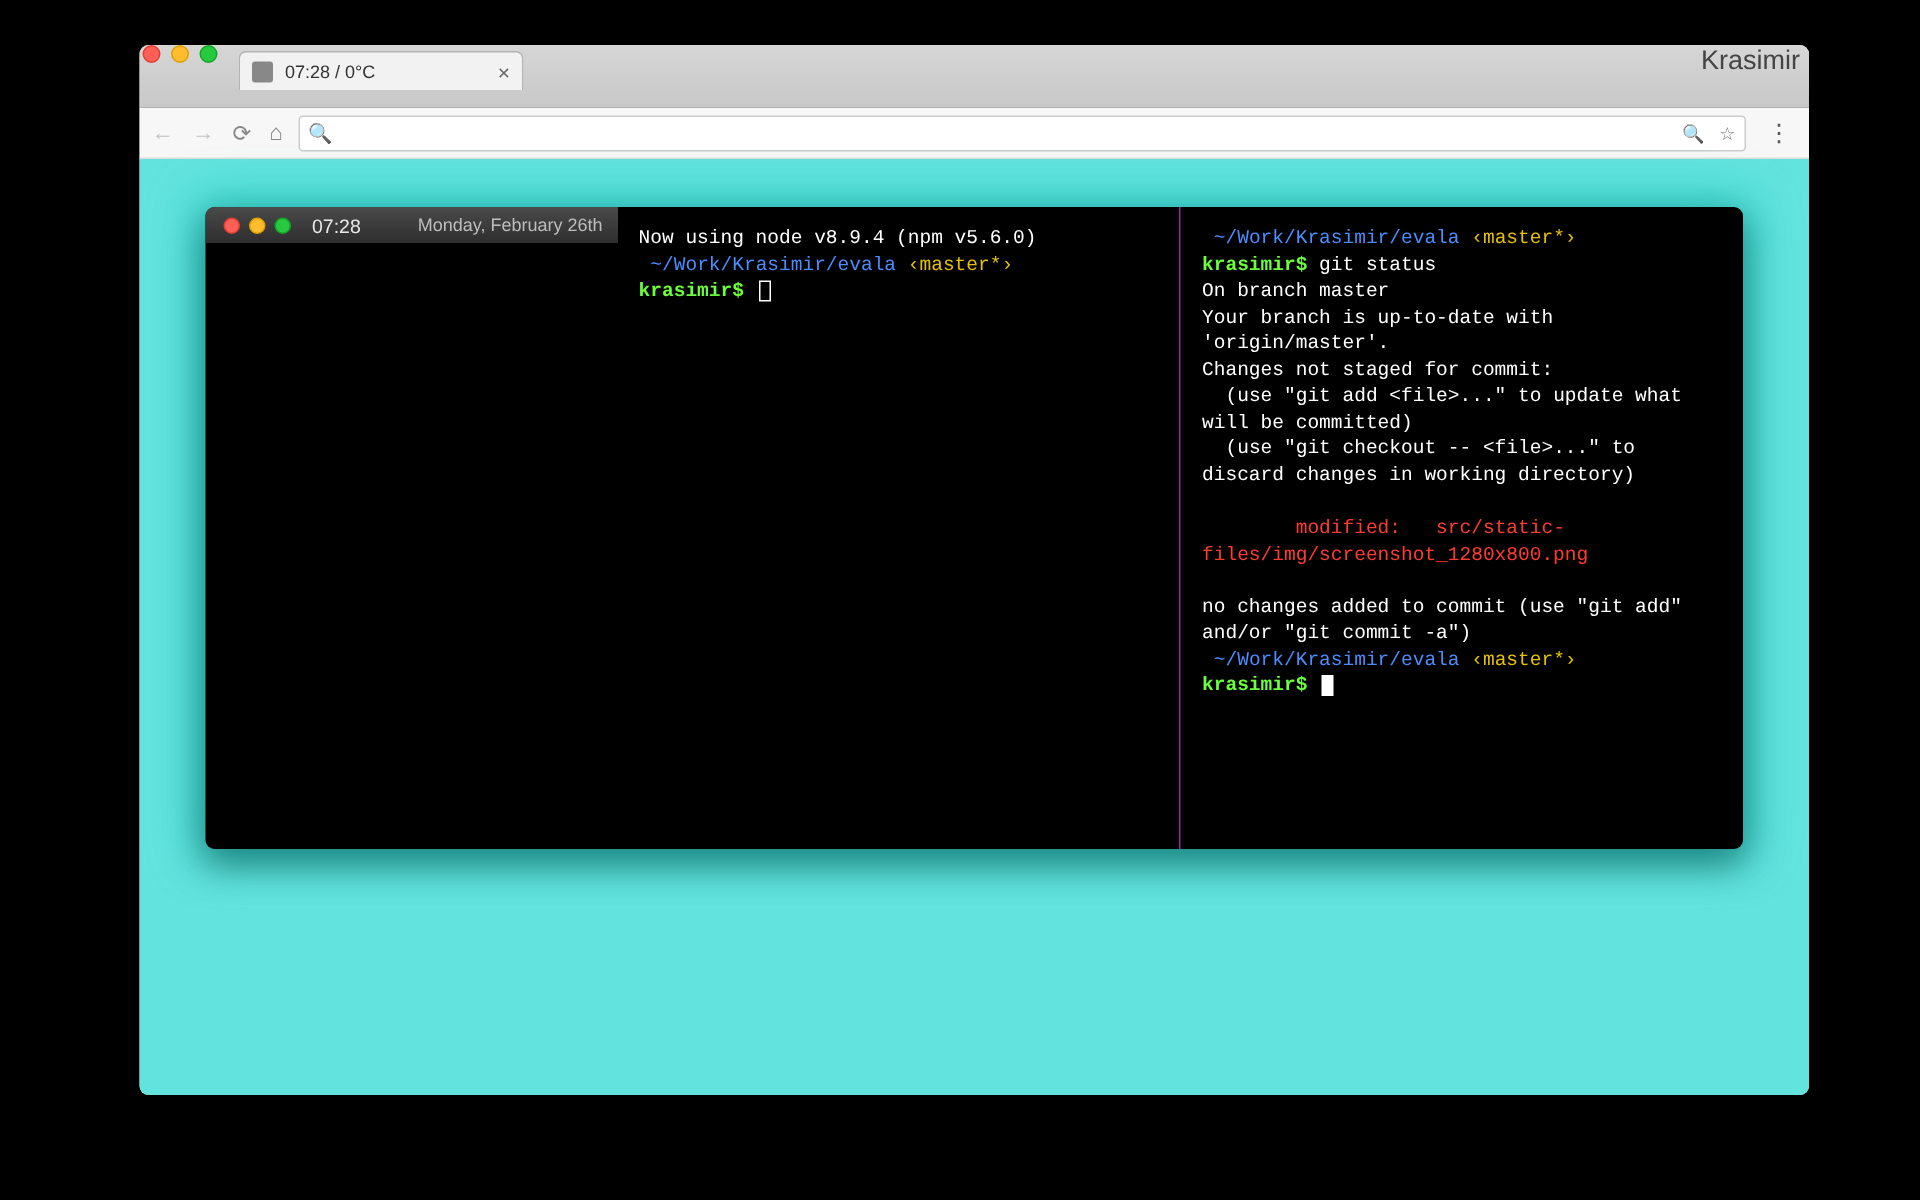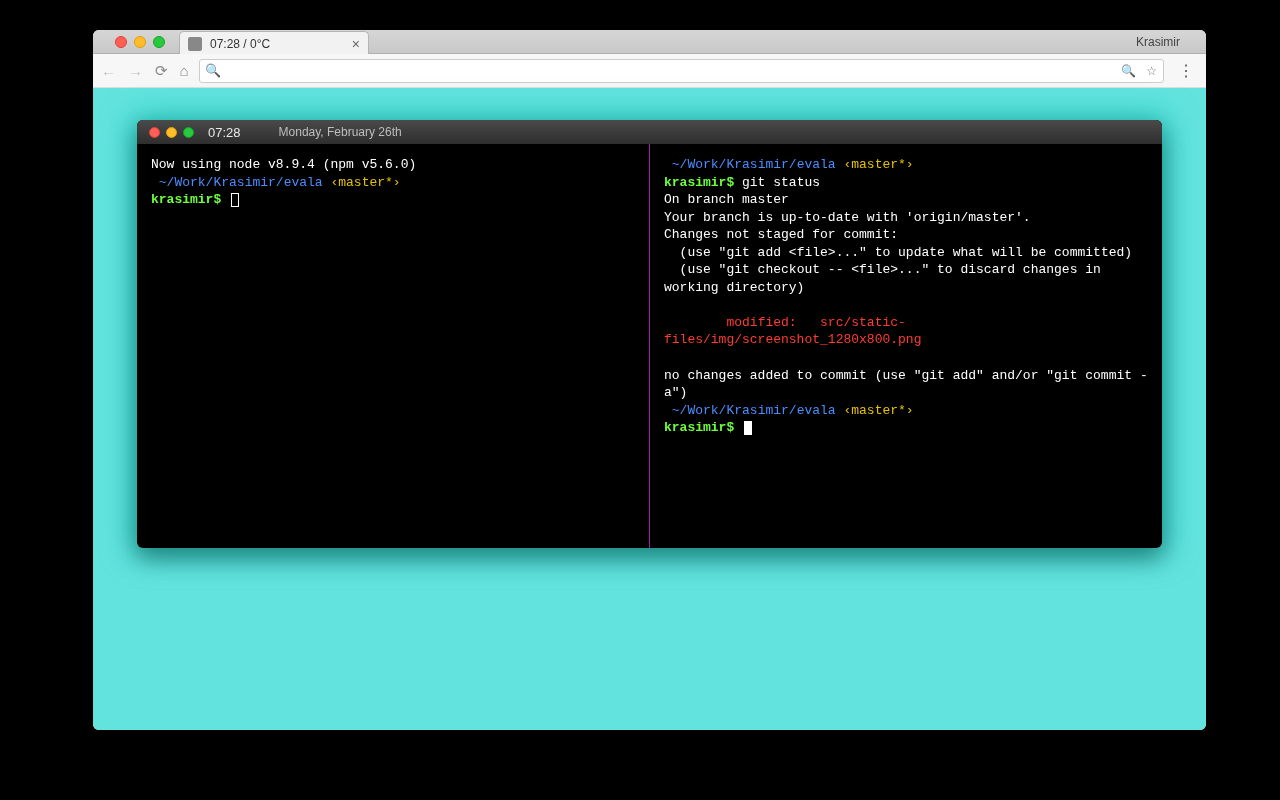"07:28 / 0°C" .tabbar { align-items: center -> flex-start; height: 24px -> 42px; padding: 0 20px -> 0 0 }
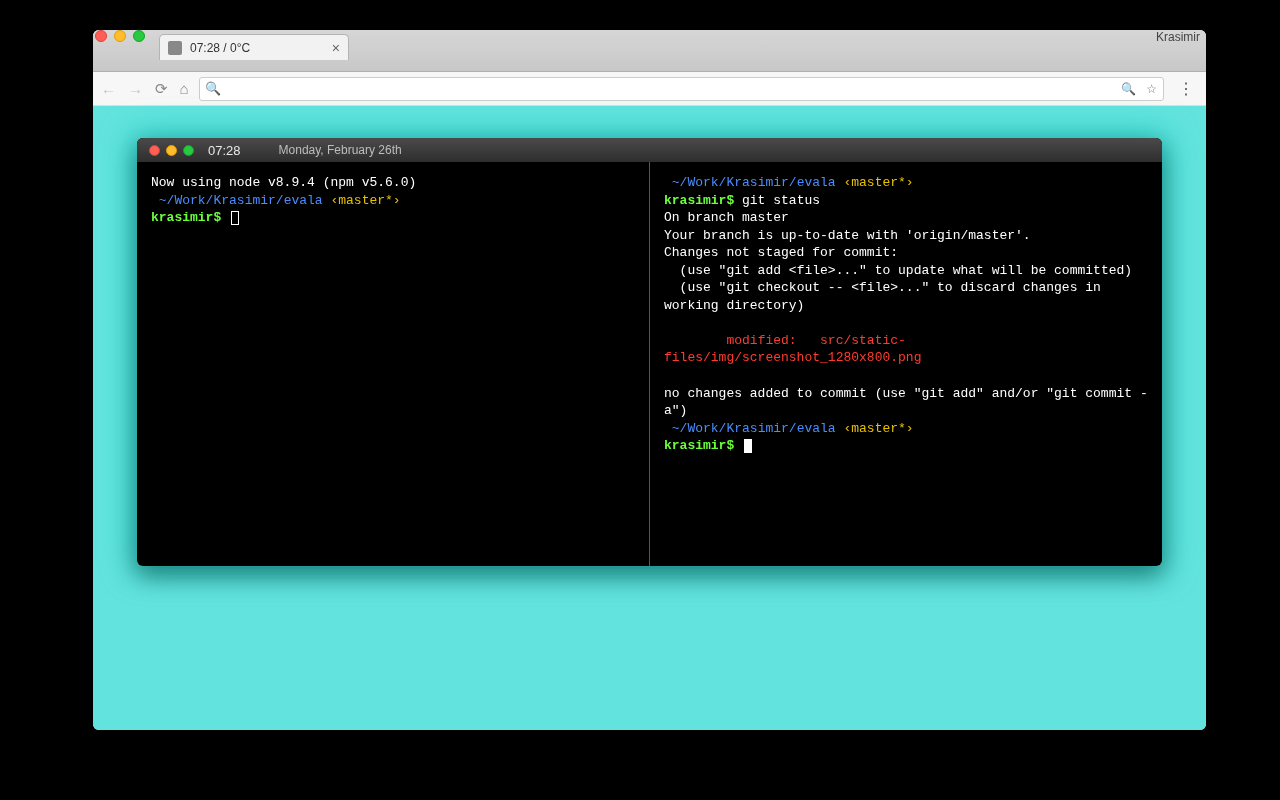"Krasimir" .profile-name { font-size: 12px -> 18px }
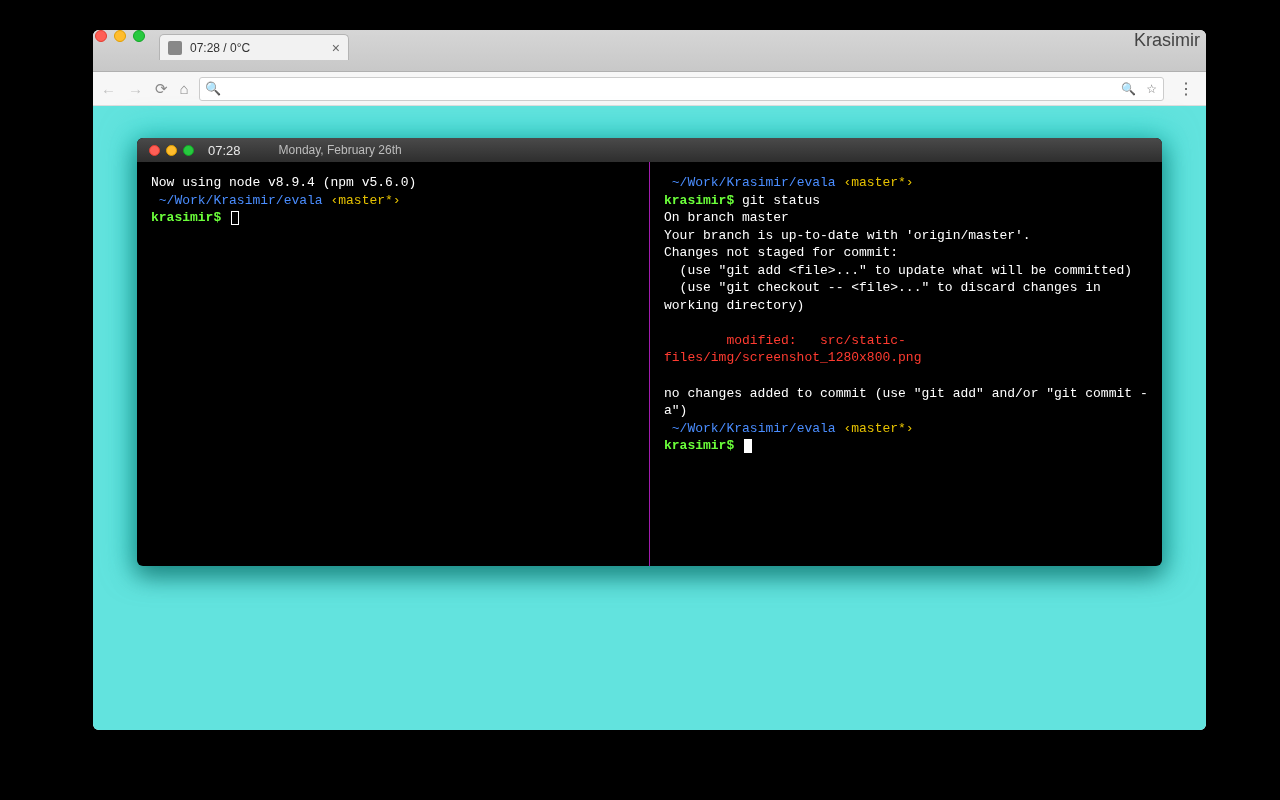"07:28" .termwin { flex-direction: column -> row }
